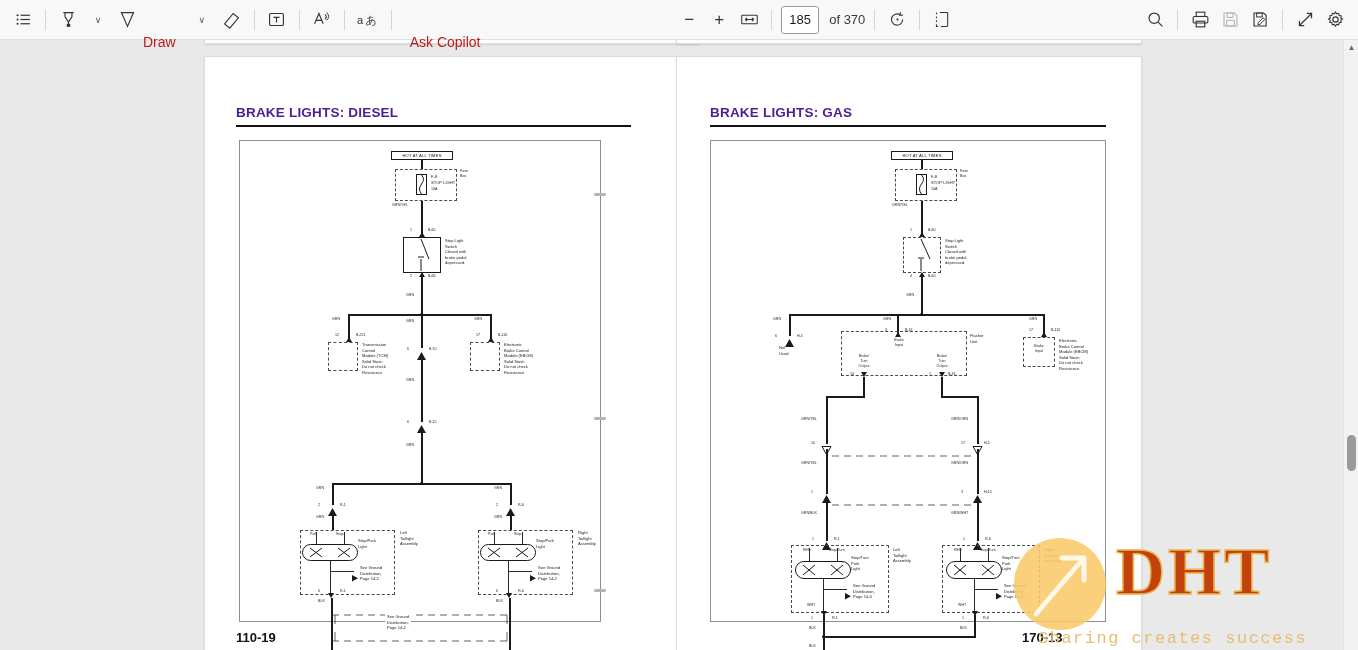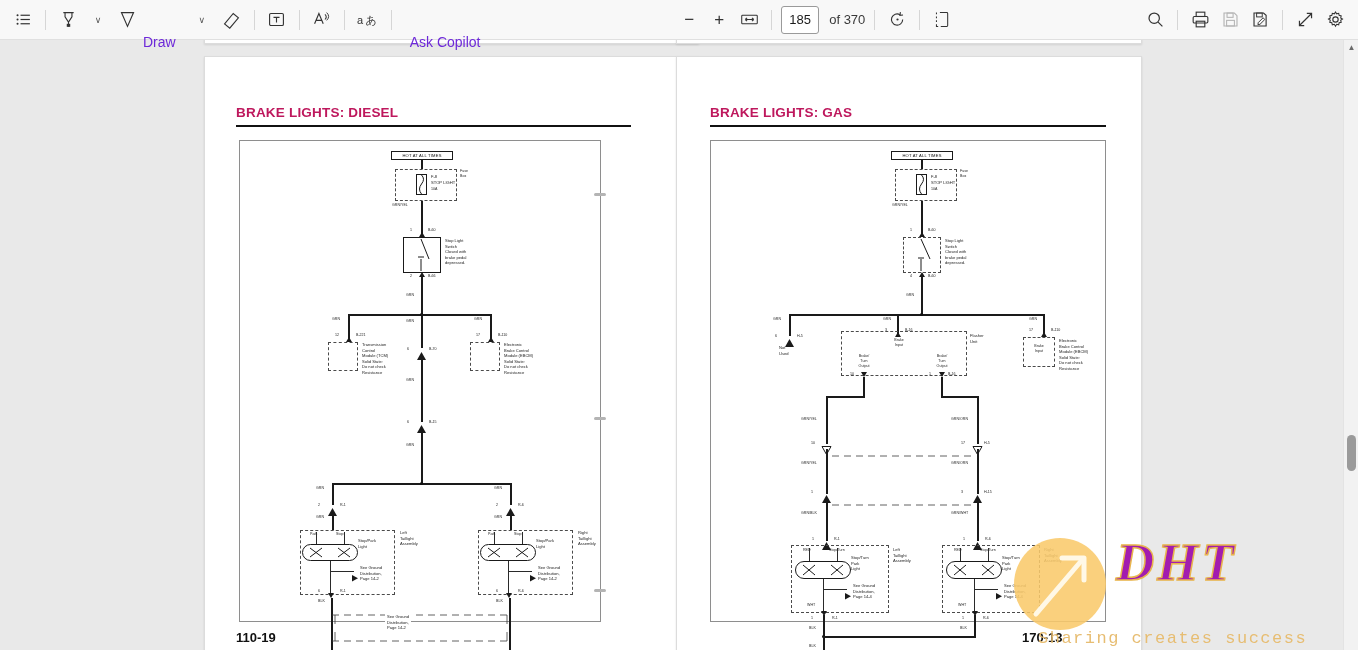"Draw" .tb-label { color: #6d28d9 -> #b91c1c }
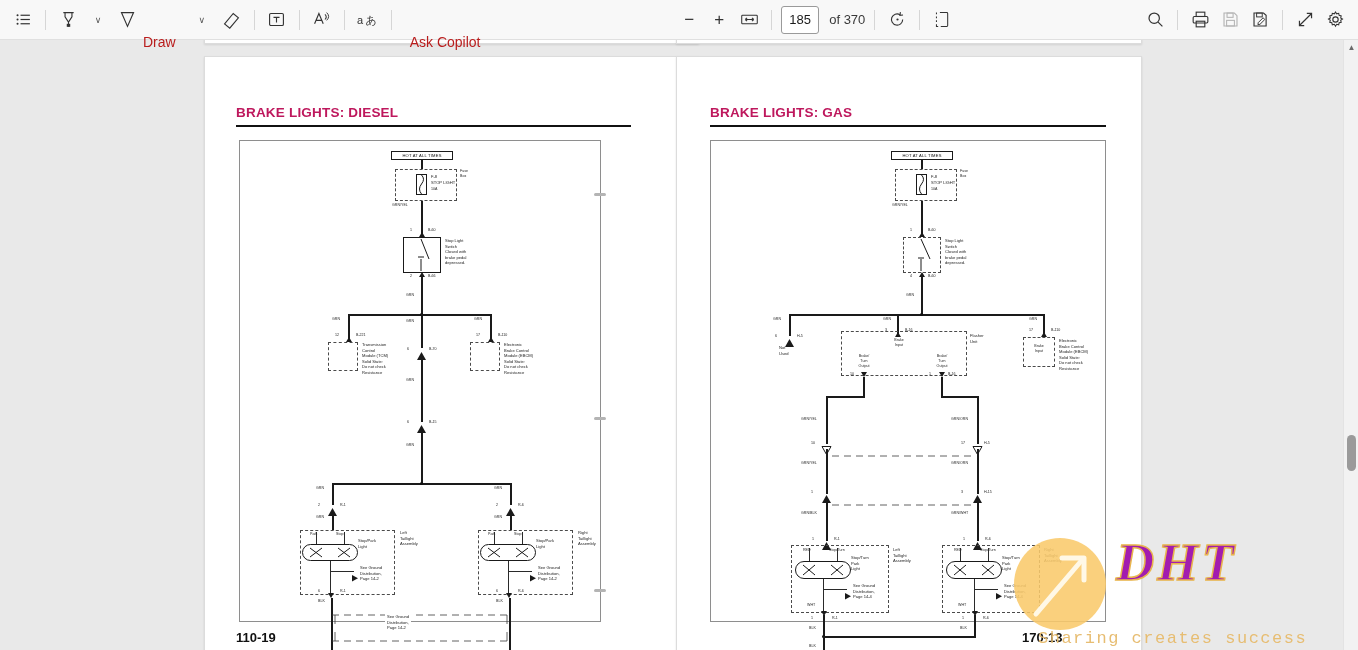"BRAKE LIGHTS: DIESEL" .doc-title { color: #be185d -> #4c1d95 }
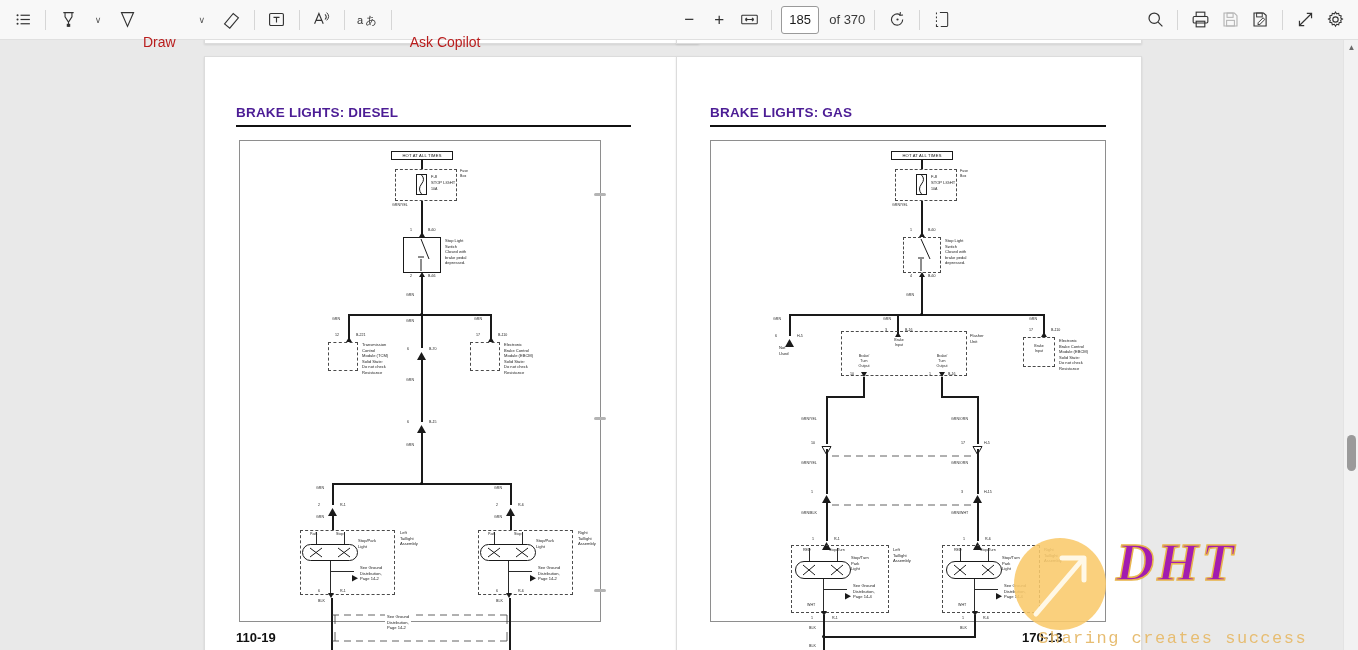"DHT" #wm-dht { color: #a21caf -> #c2410c; font-size: 53px -> 68px; font-style: italic -> none }
